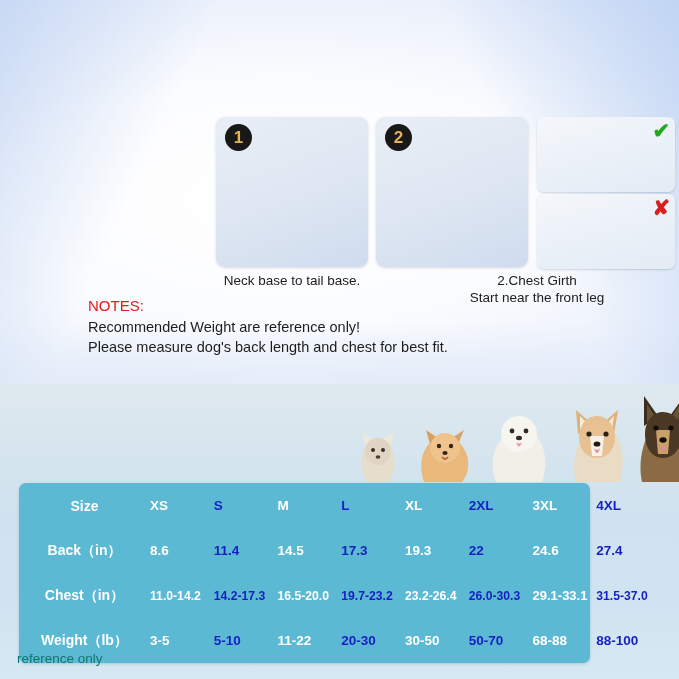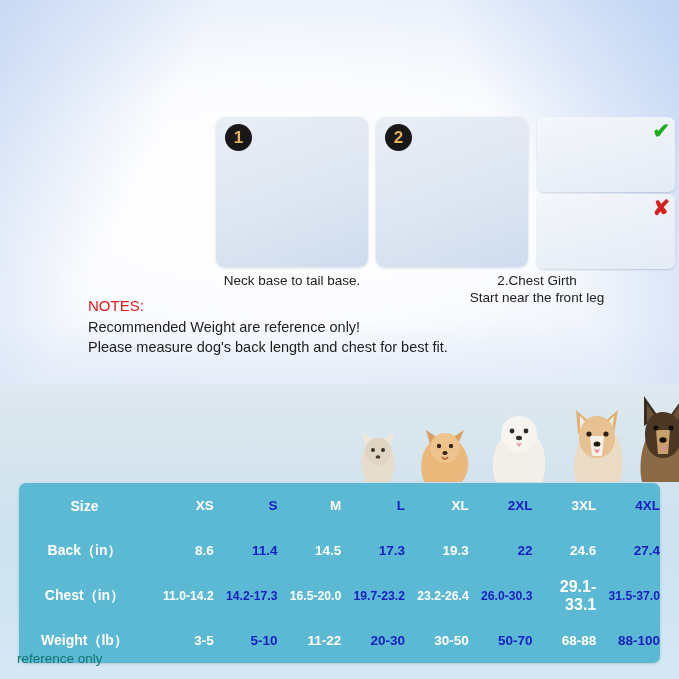"Size" #size-table { width: 641px -> 571px }
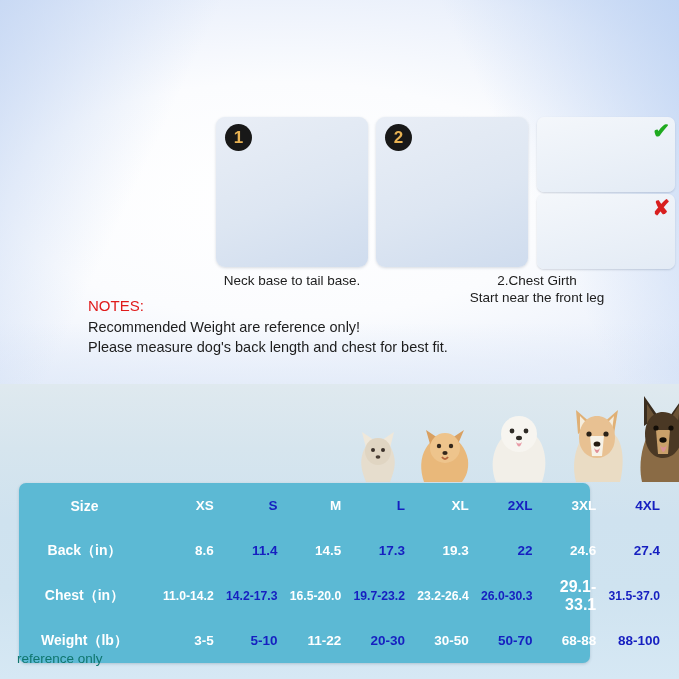"XS" .cell { text-align: right -> left }
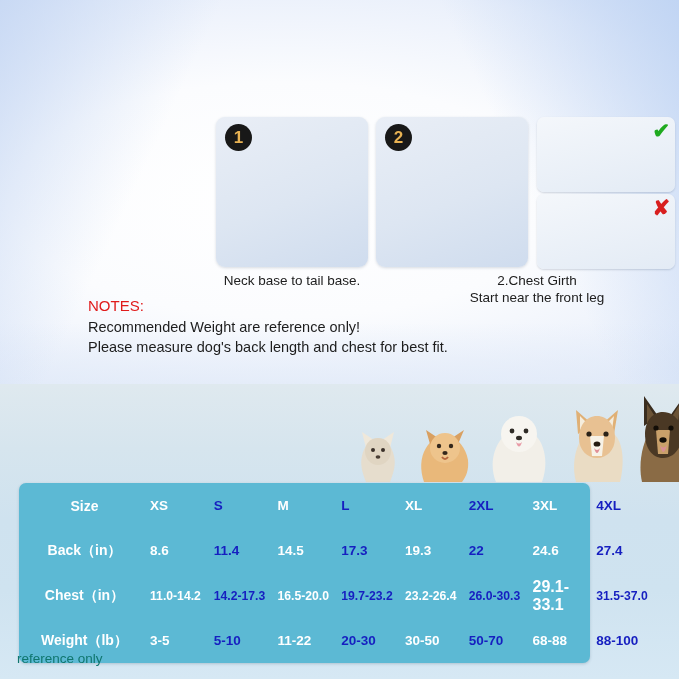"29.1-33.1" div.cell { font-size: 16px -> 13px }
